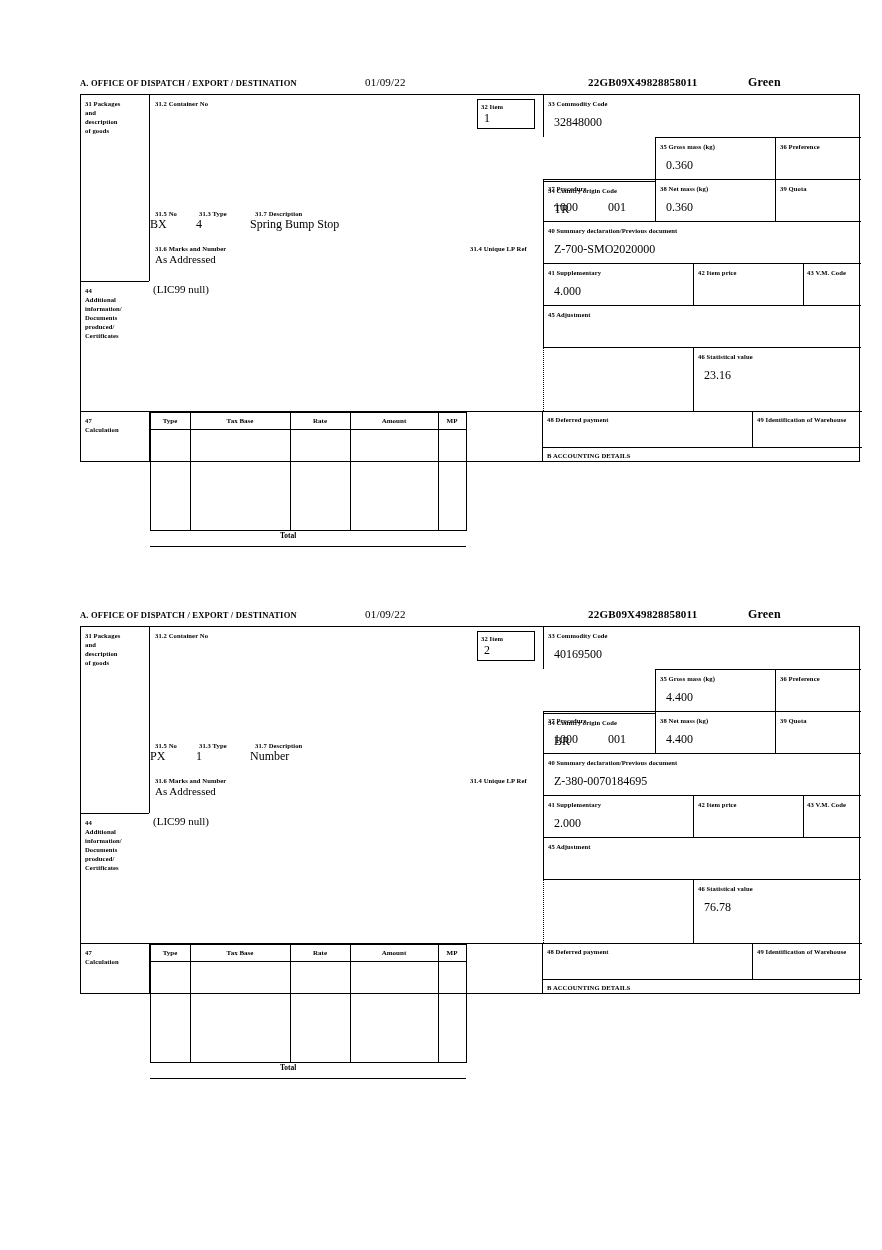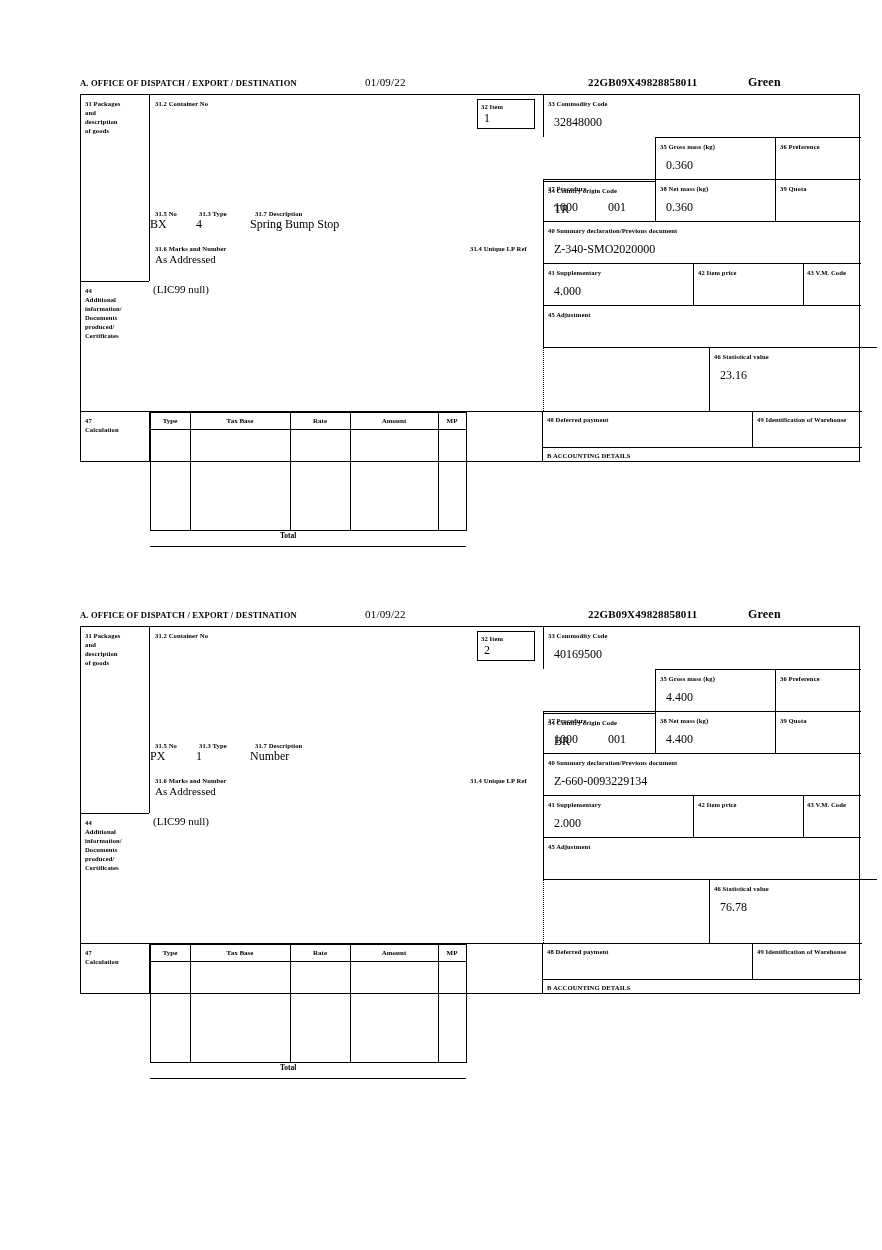"Z-340-SMO2020000" div.val { text: Z-340-SMO2020000 -> Z-700-SMO2020000 }
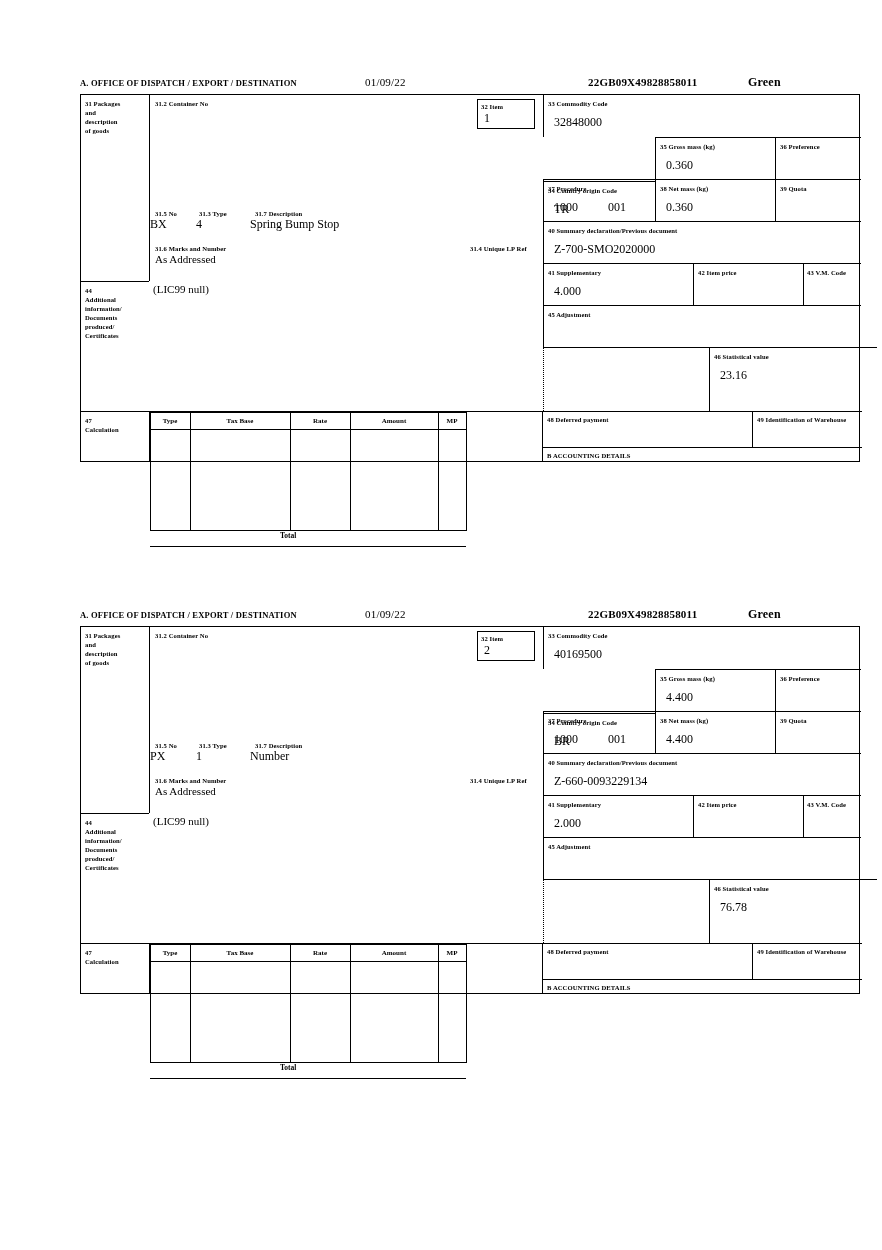"23.16" .c46 { margin-left: 16px -> none }
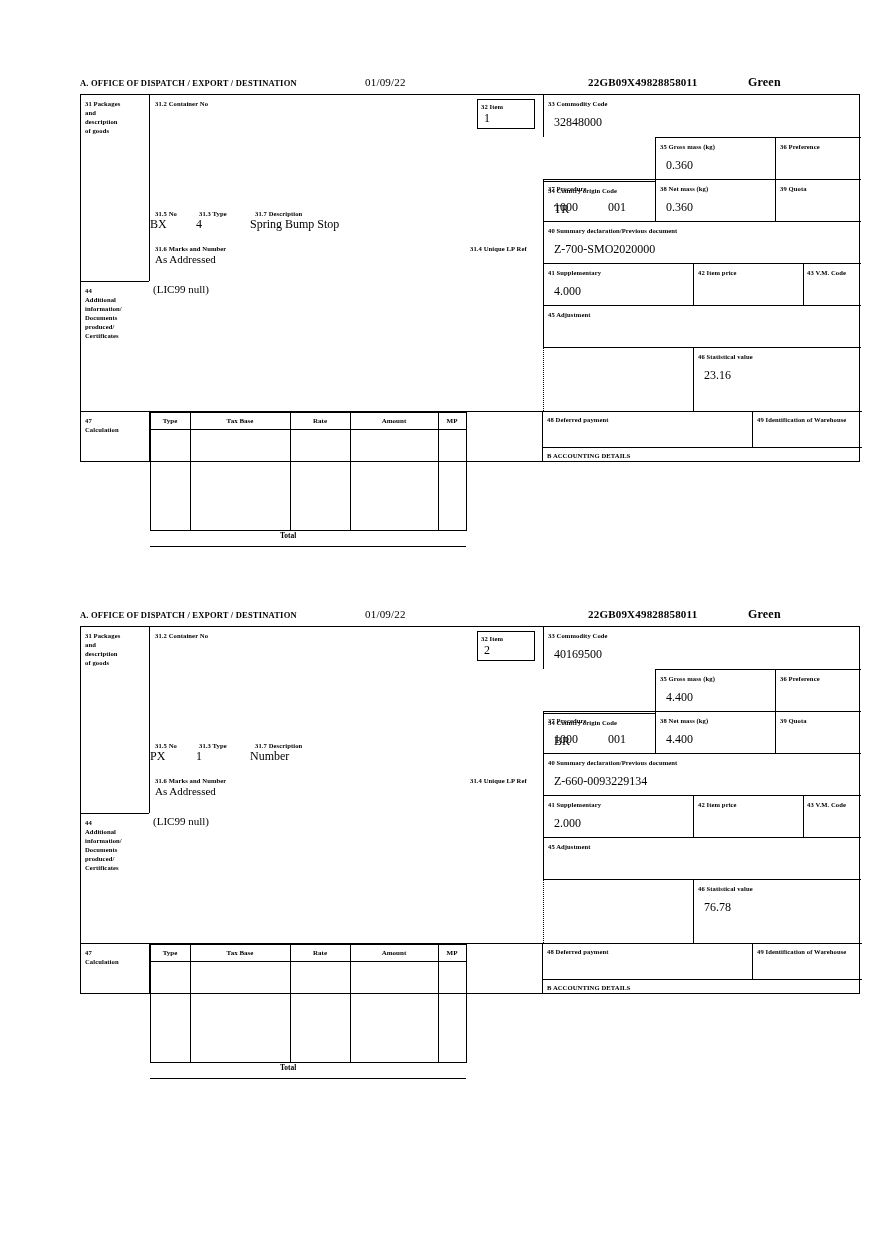"Z-660-0093229134" div.val { text: Z-660-0093229134 -> Z-380-0070184695 }
